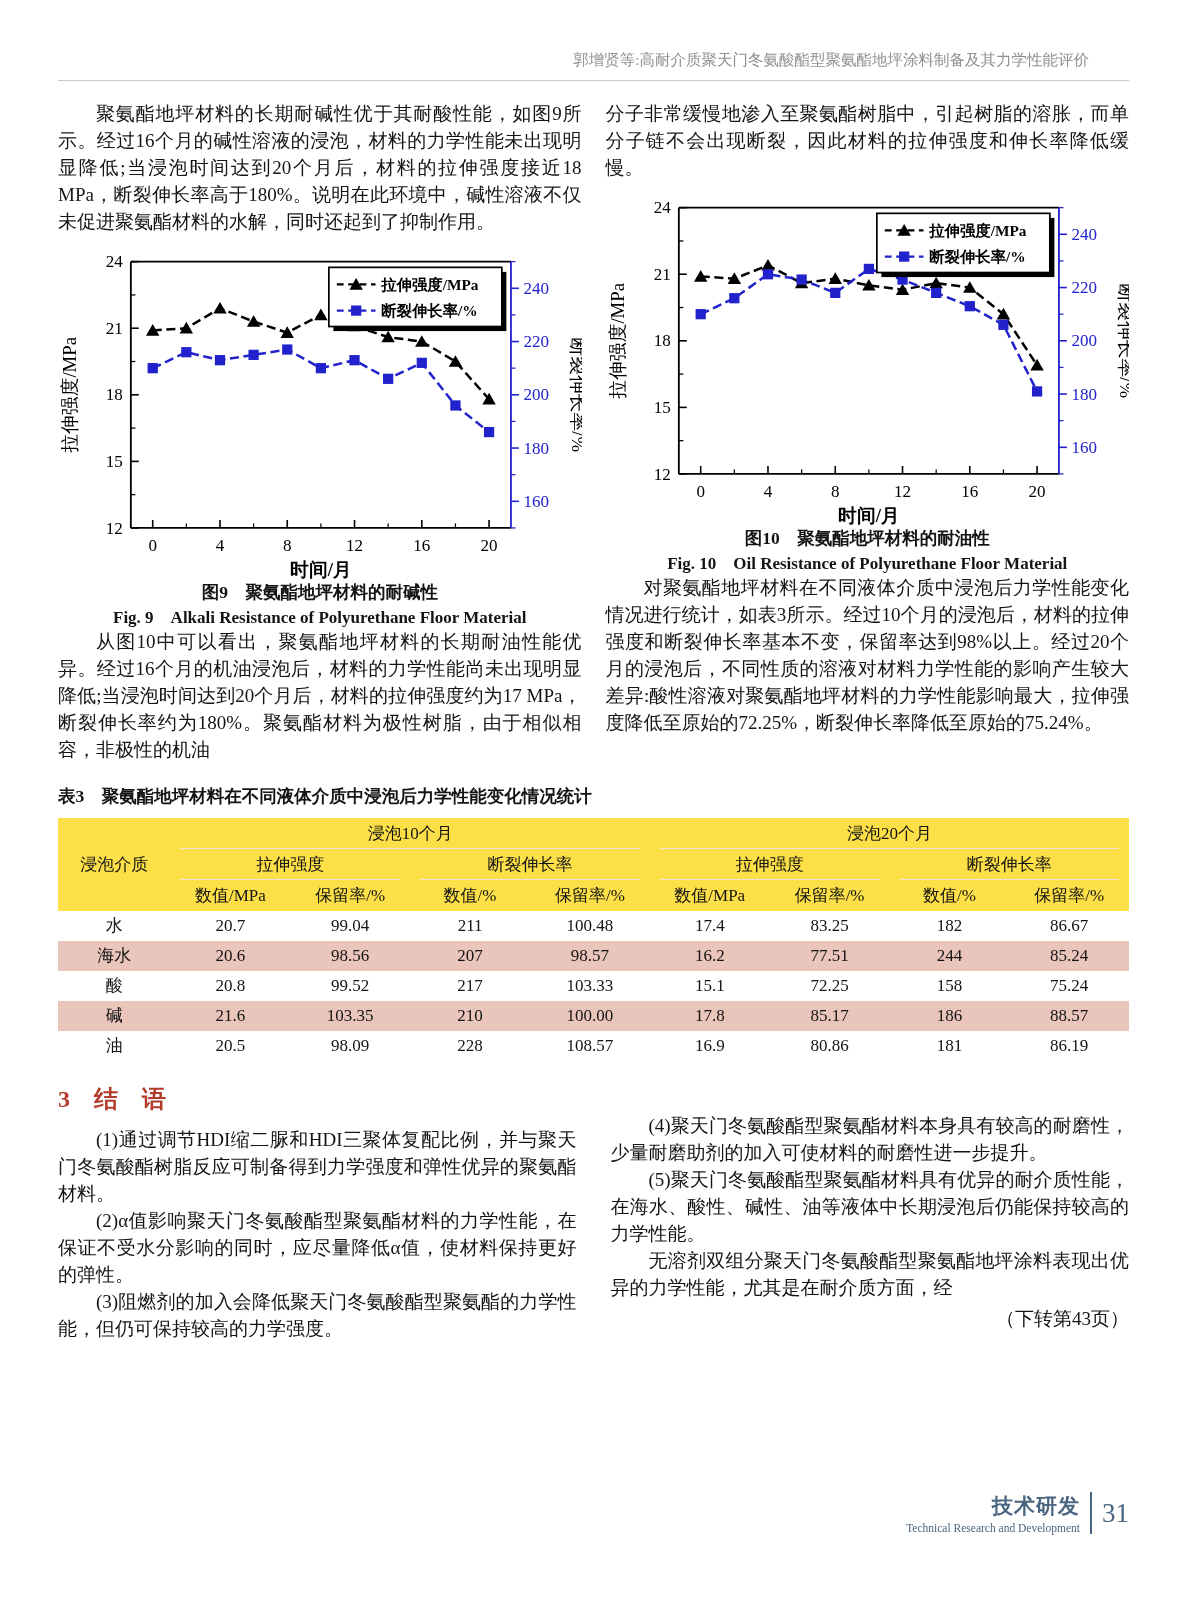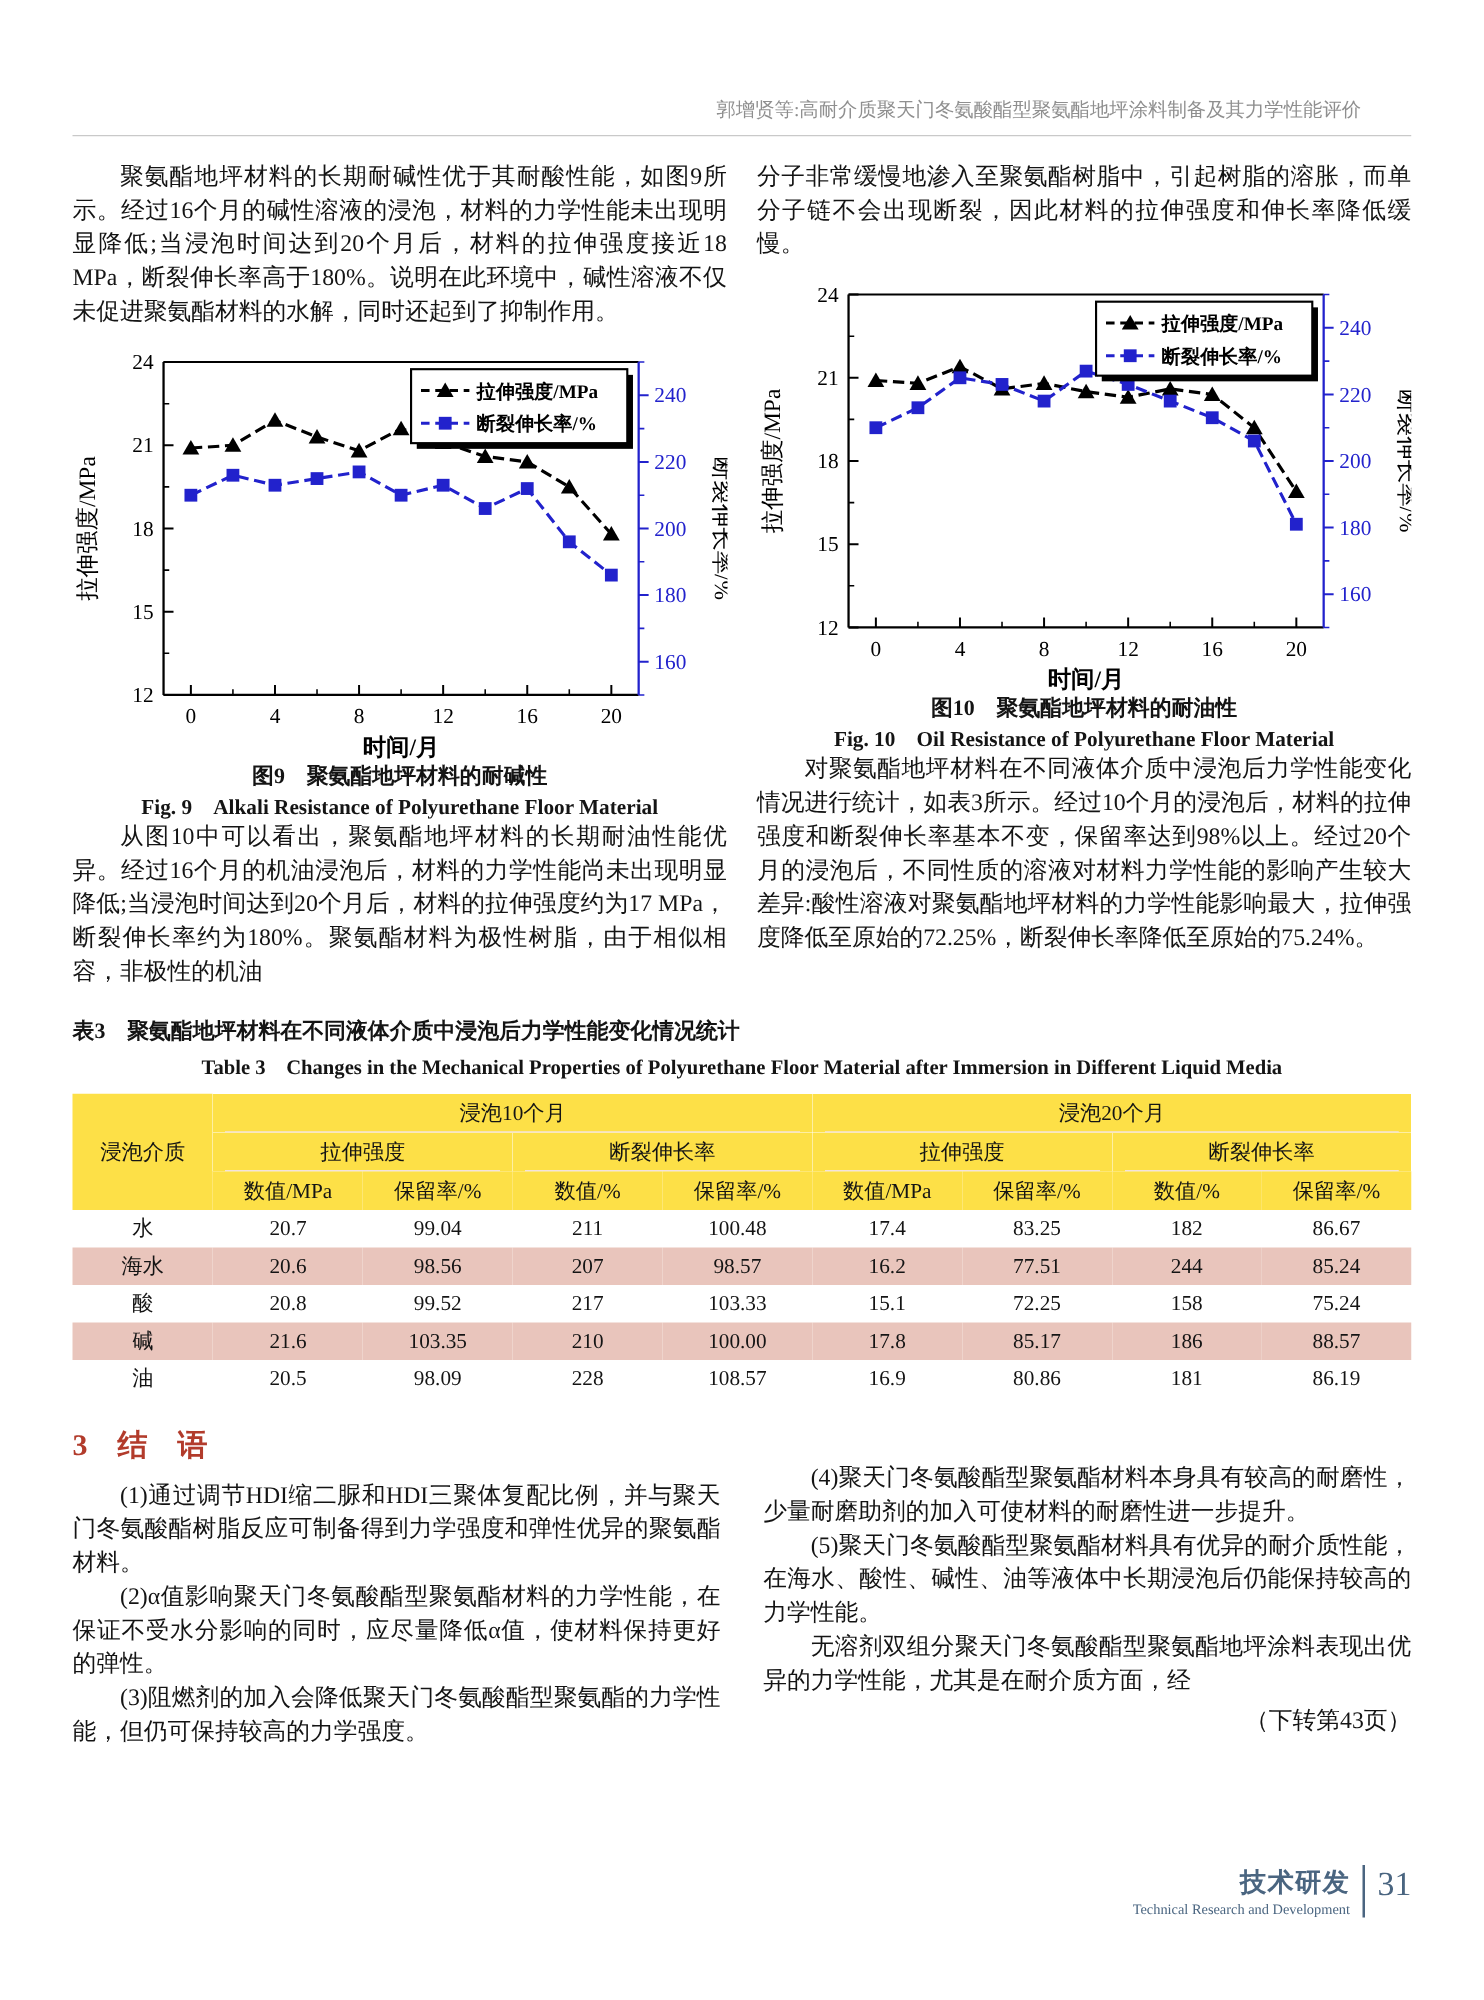"郭增贤等:高耐介质聚天门冬氨酸酯型聚氨酯地坪涂料制备及其力学性能评价" .page { padding: 78px 58px 0 58px -> 50px 58px 0 58px }
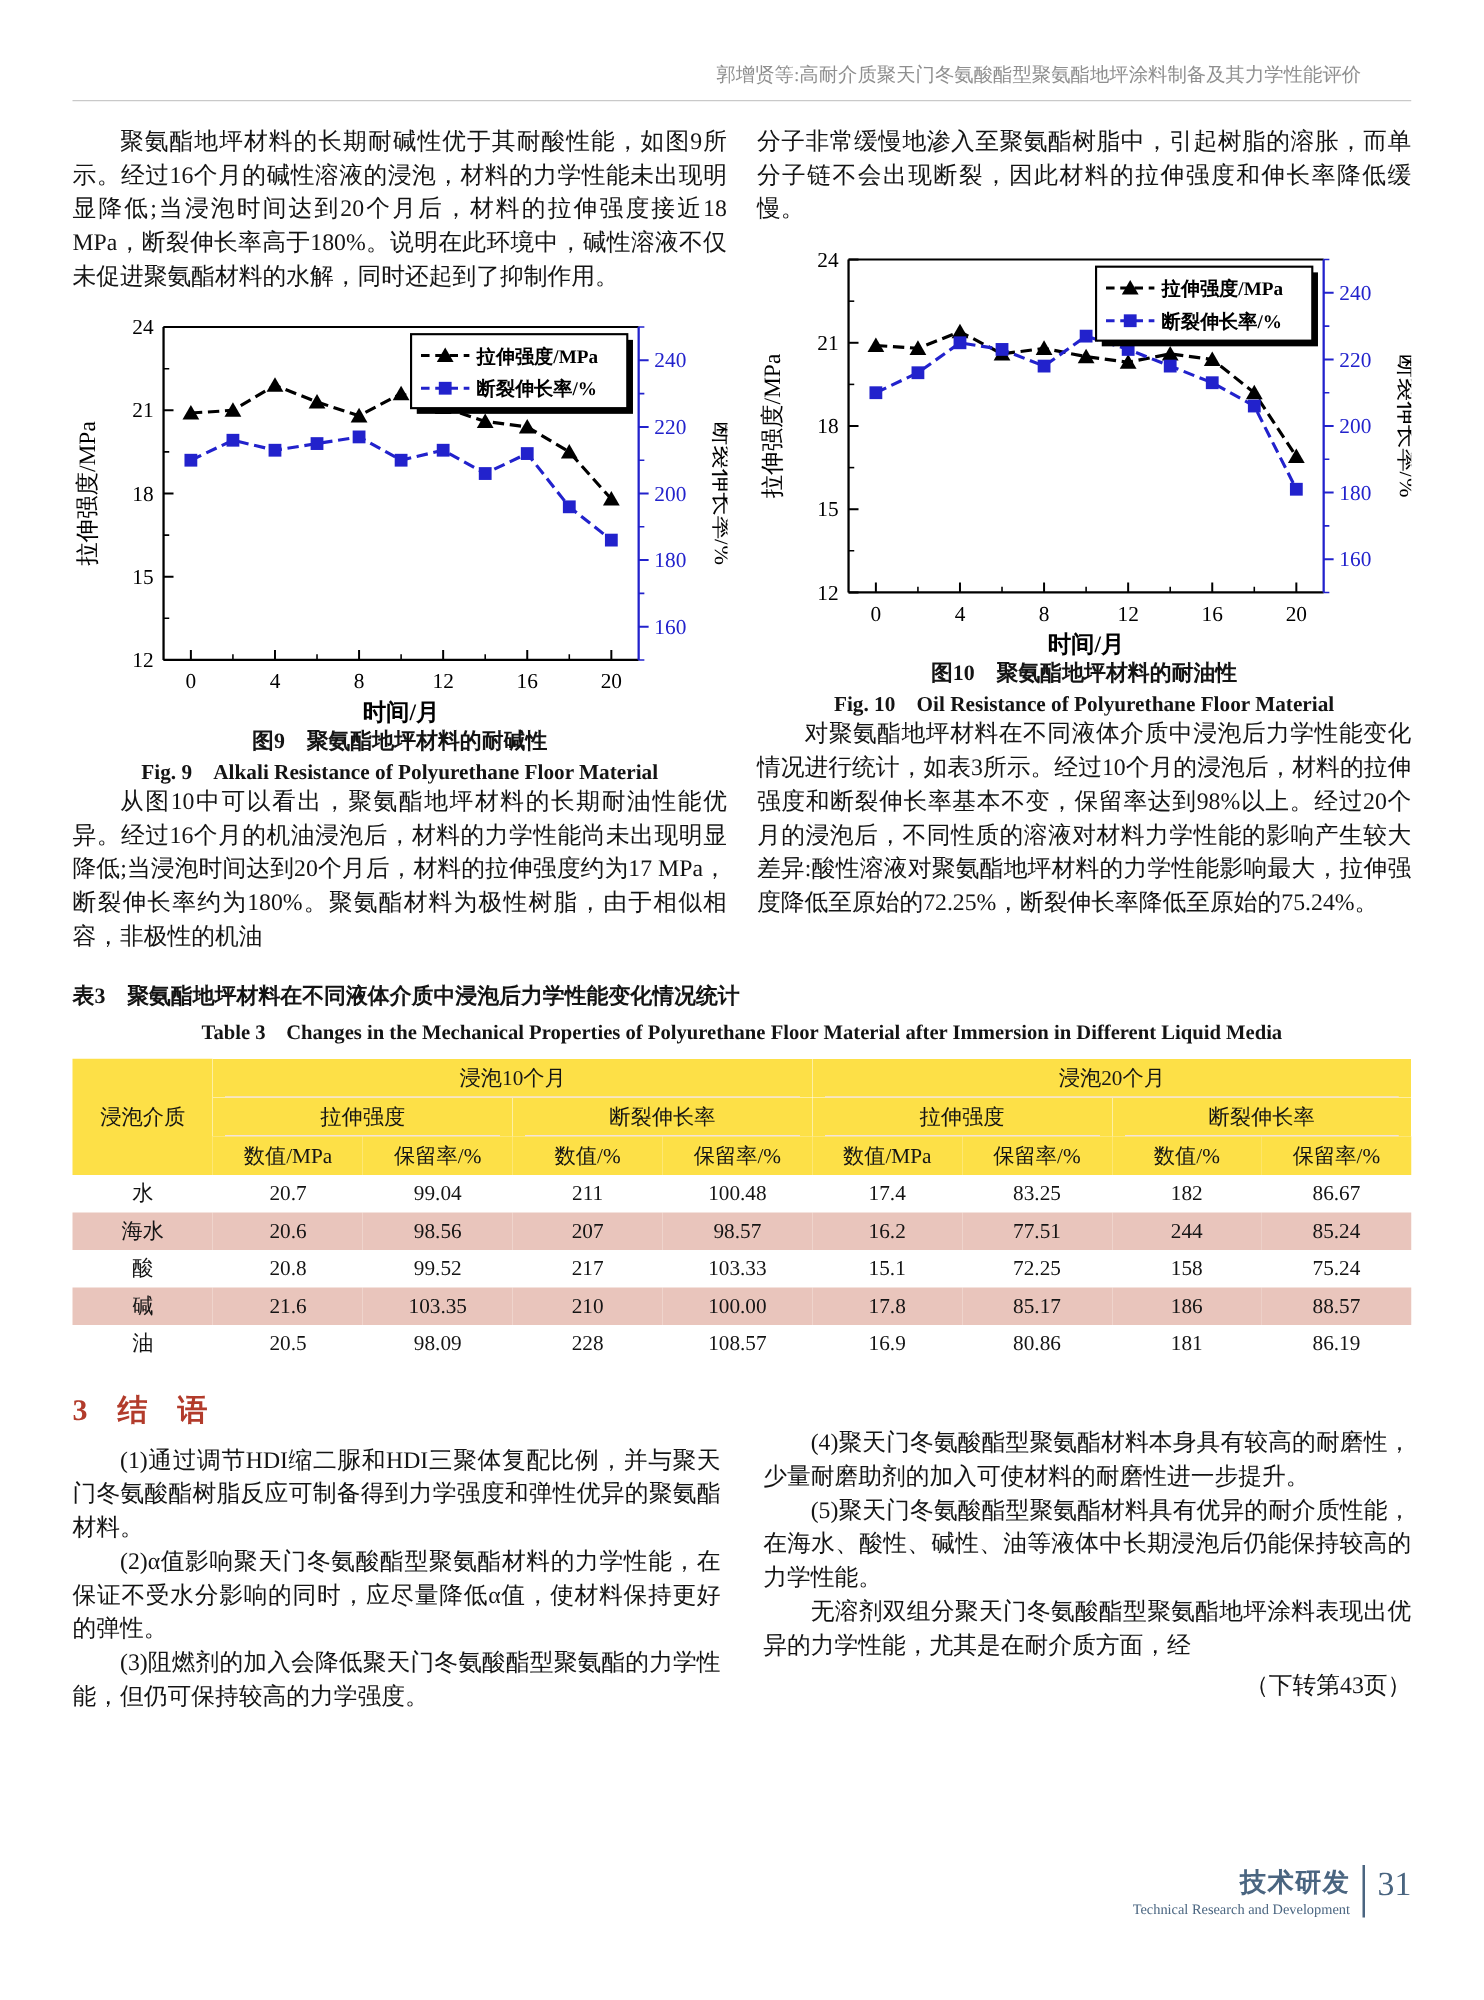"Table 3 Changes in the" div.tbl-title-en { html: <div>Table 3 Changes in the Mechanical Properties of Polyurethane Floor Material after Immersion in Different Liquid Media</div> -> none }
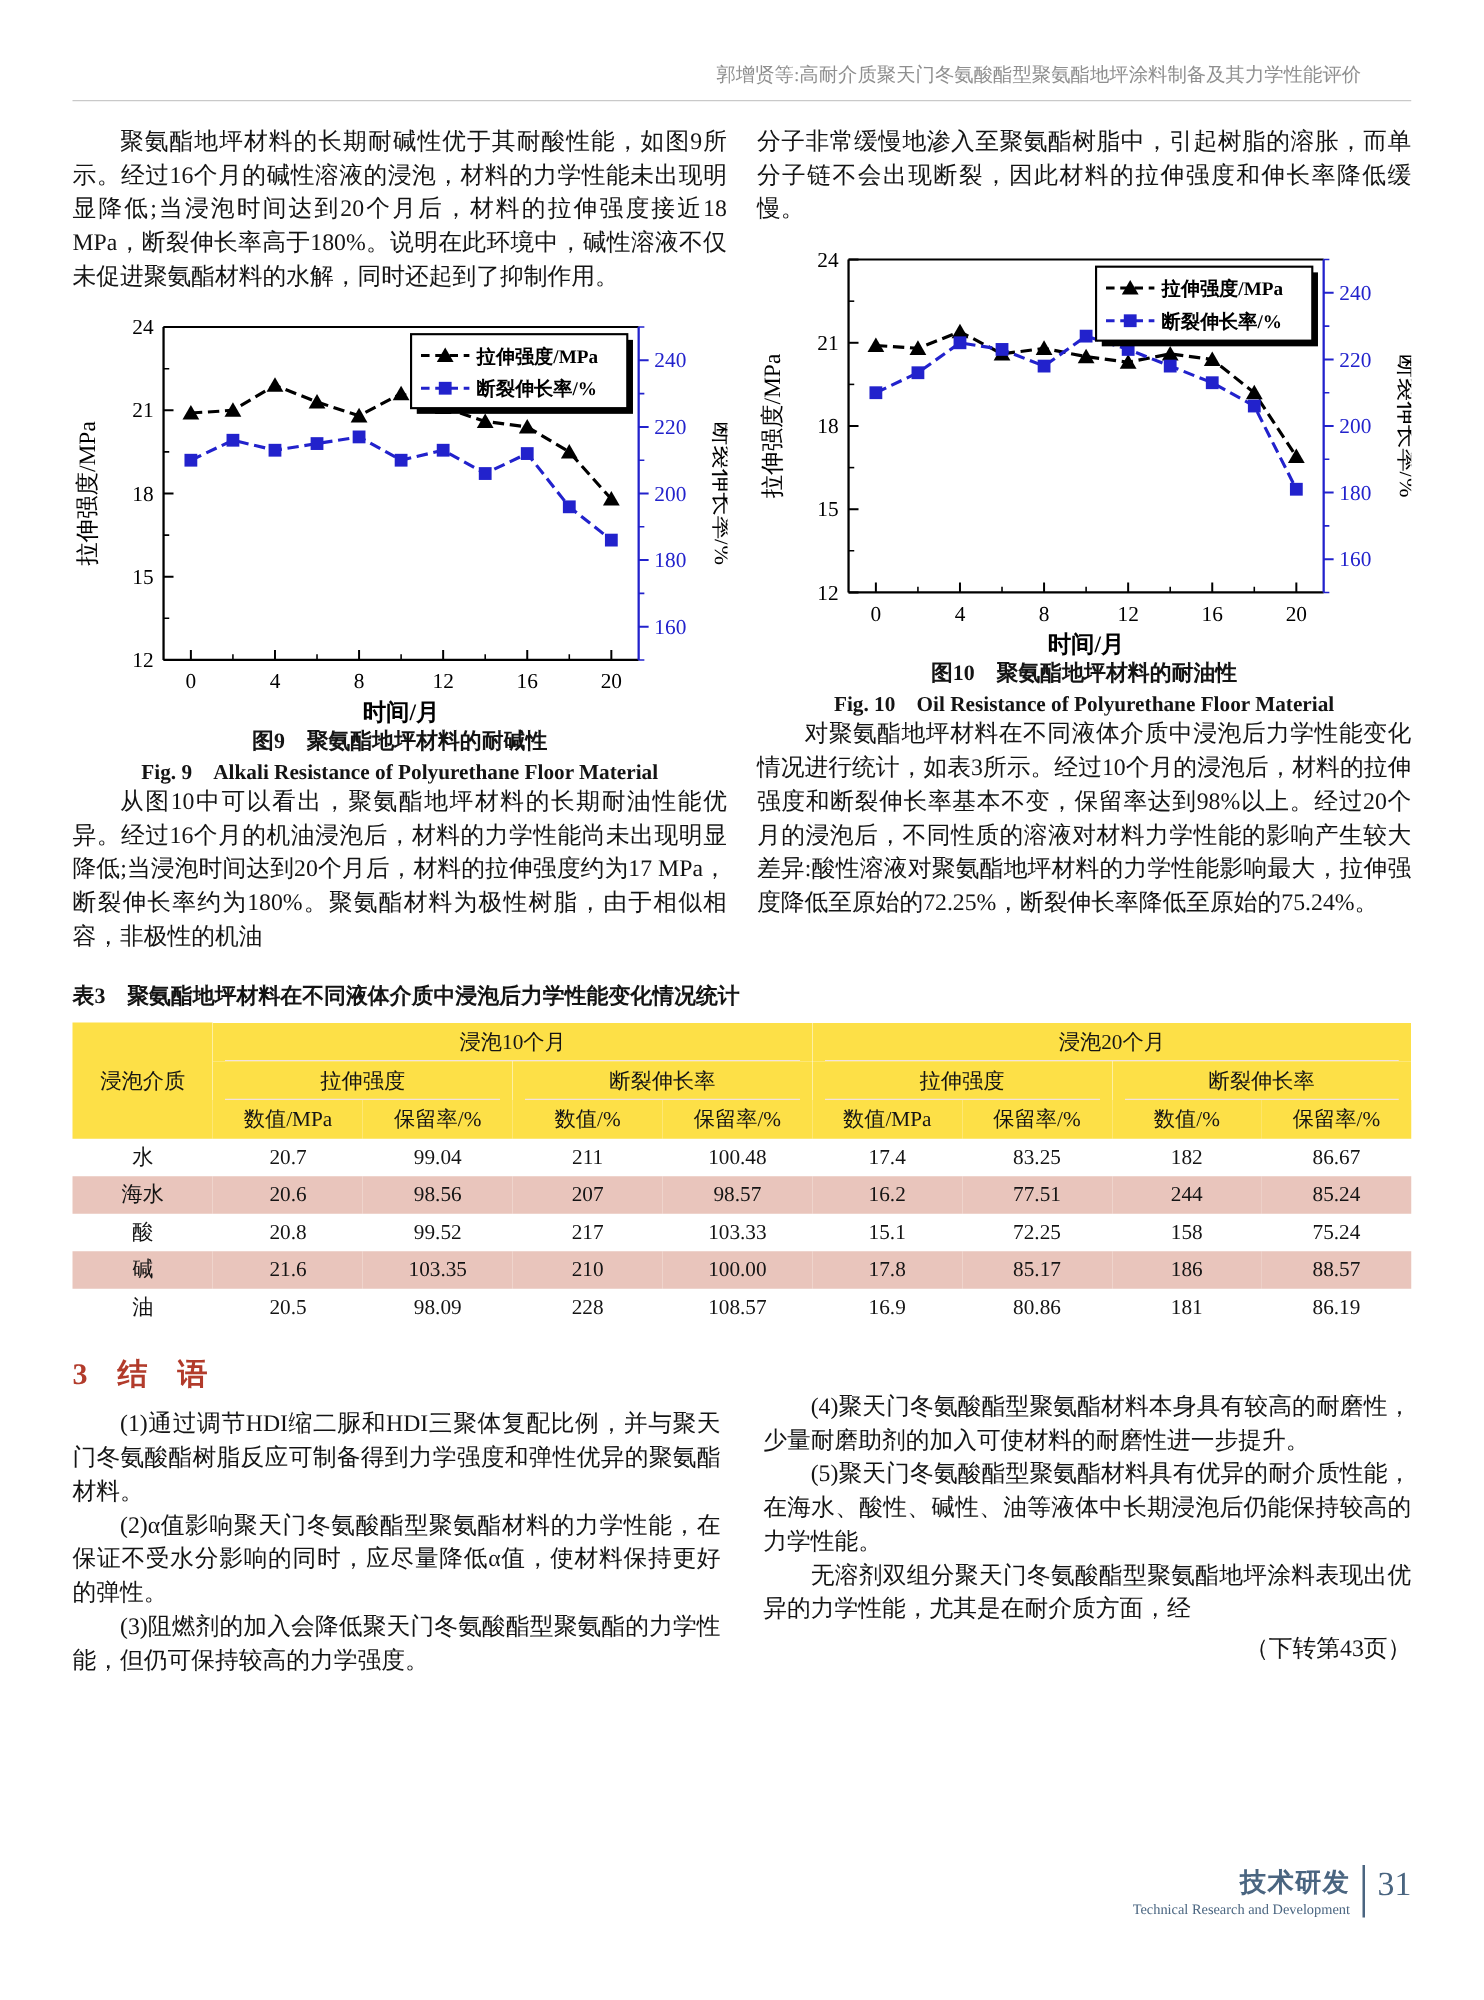"技术研发" .footer { align-items: flex-start -> center }
